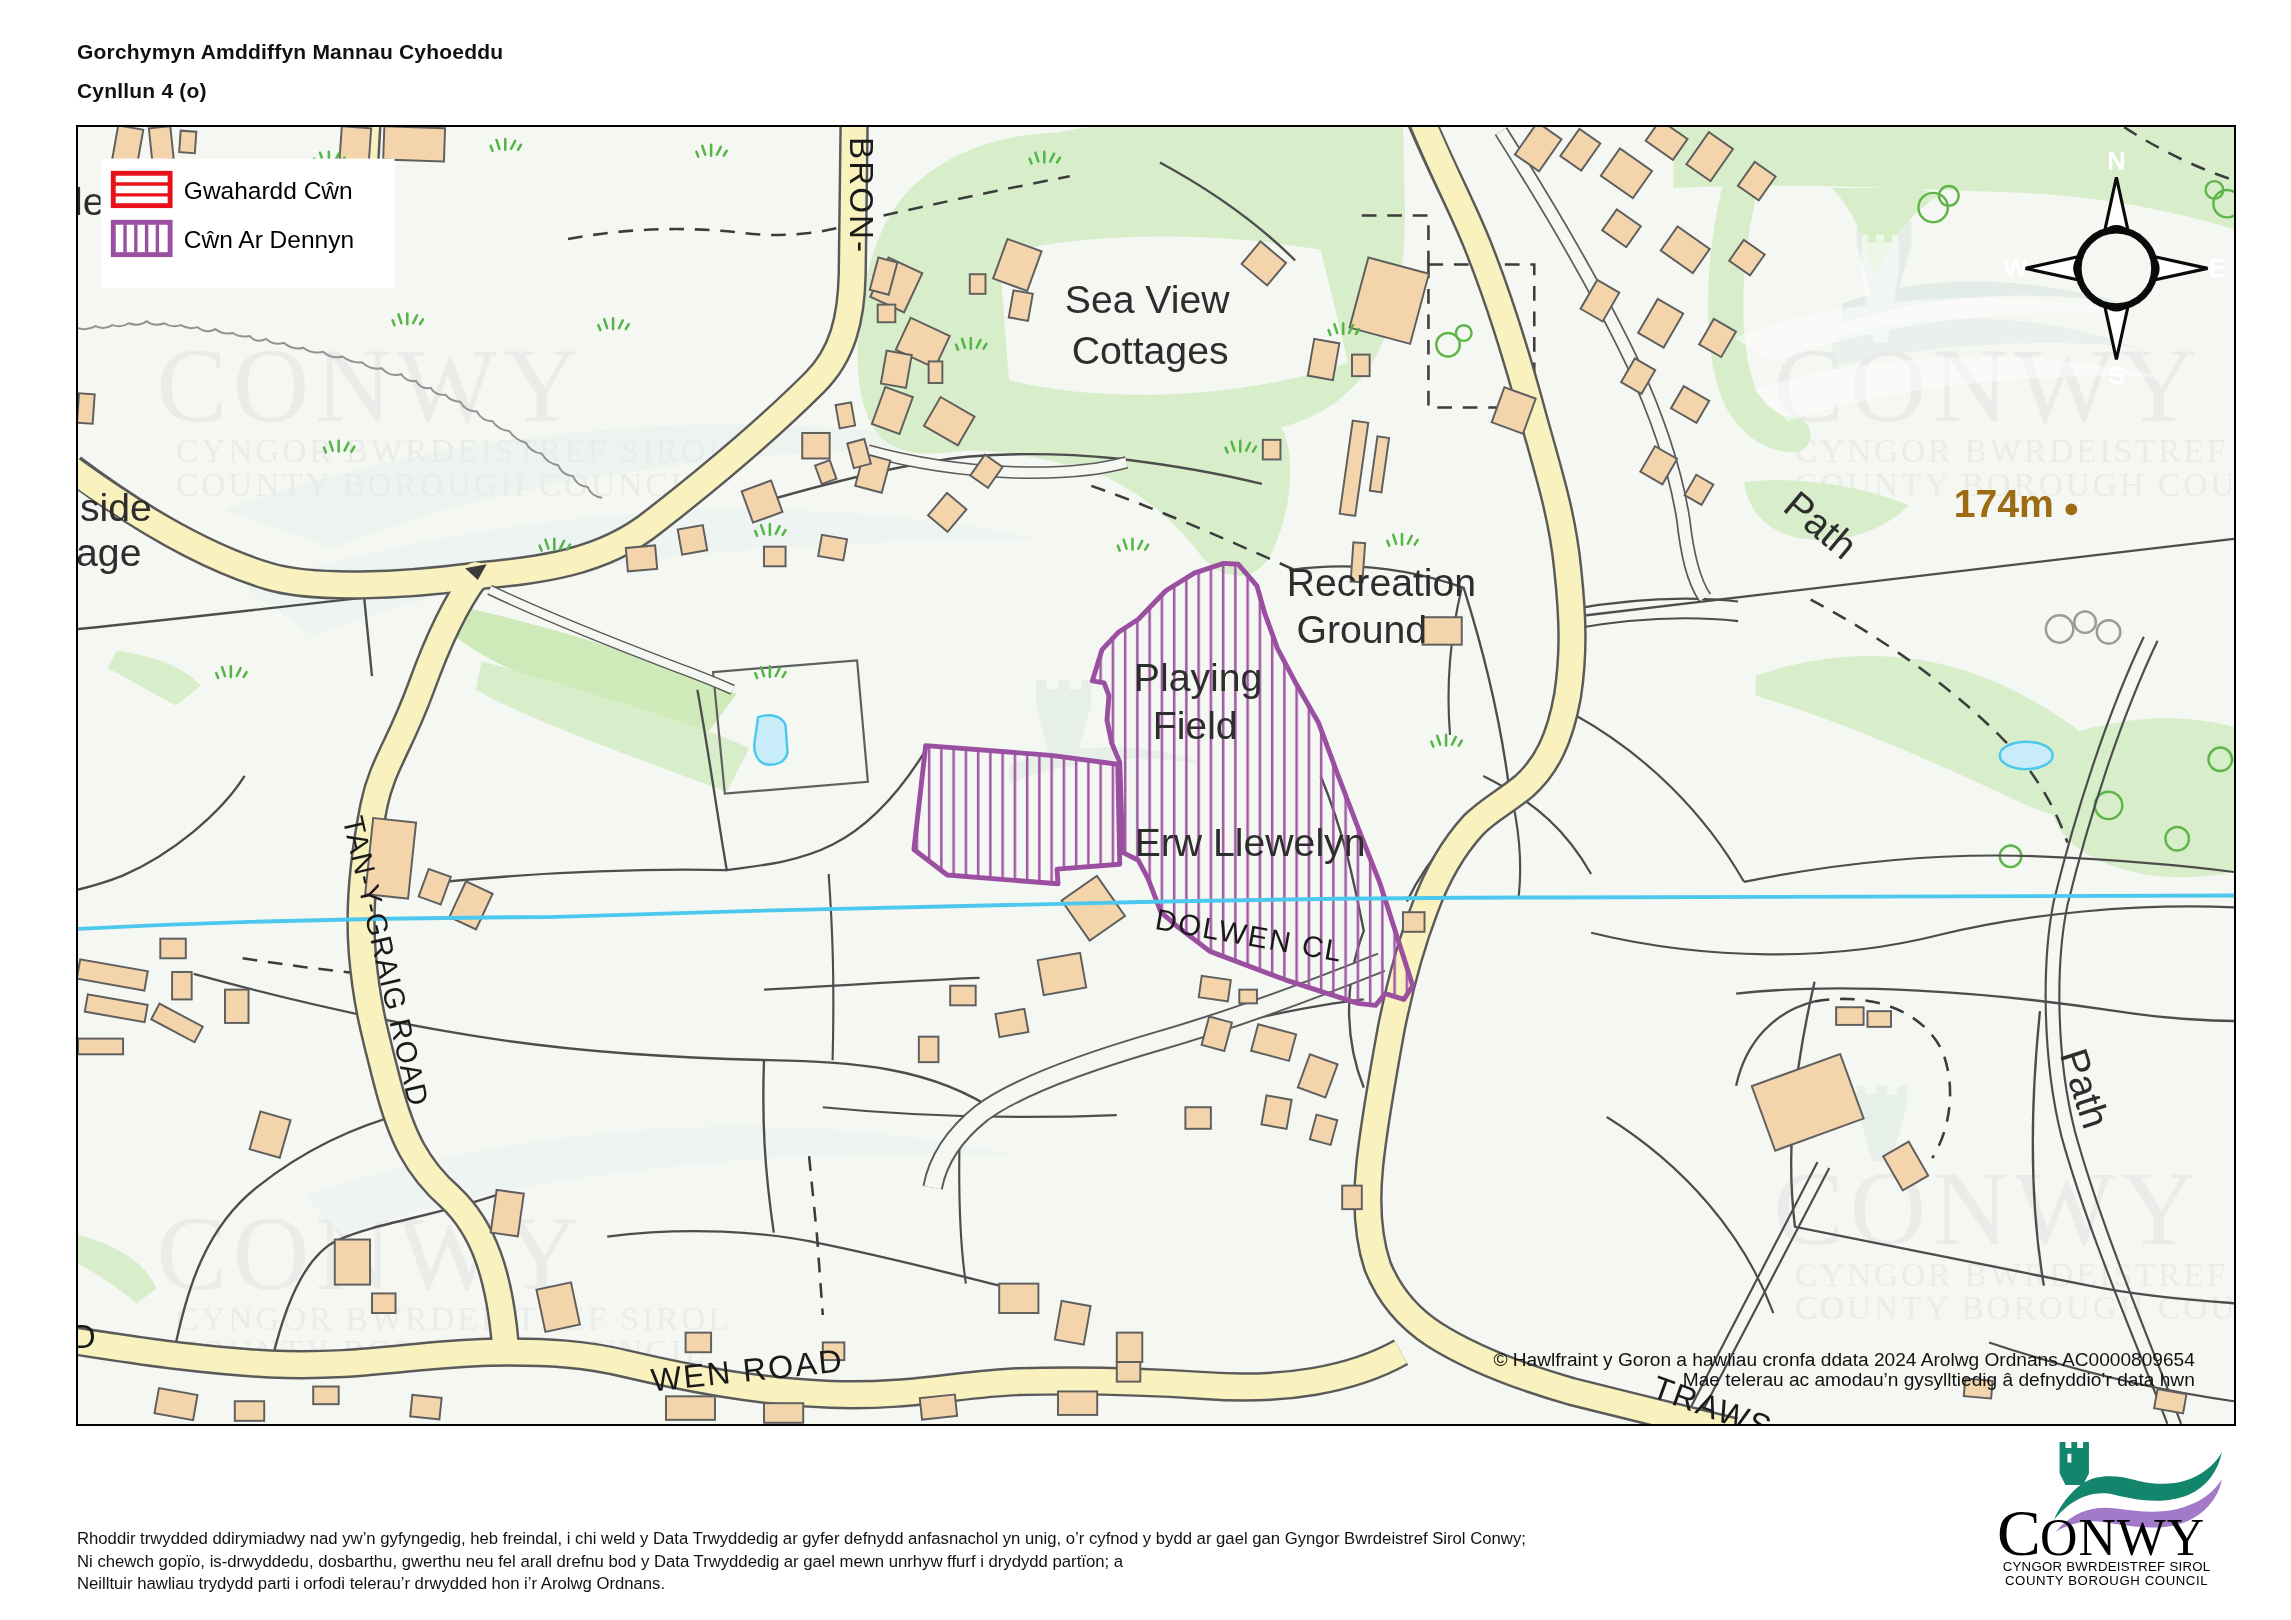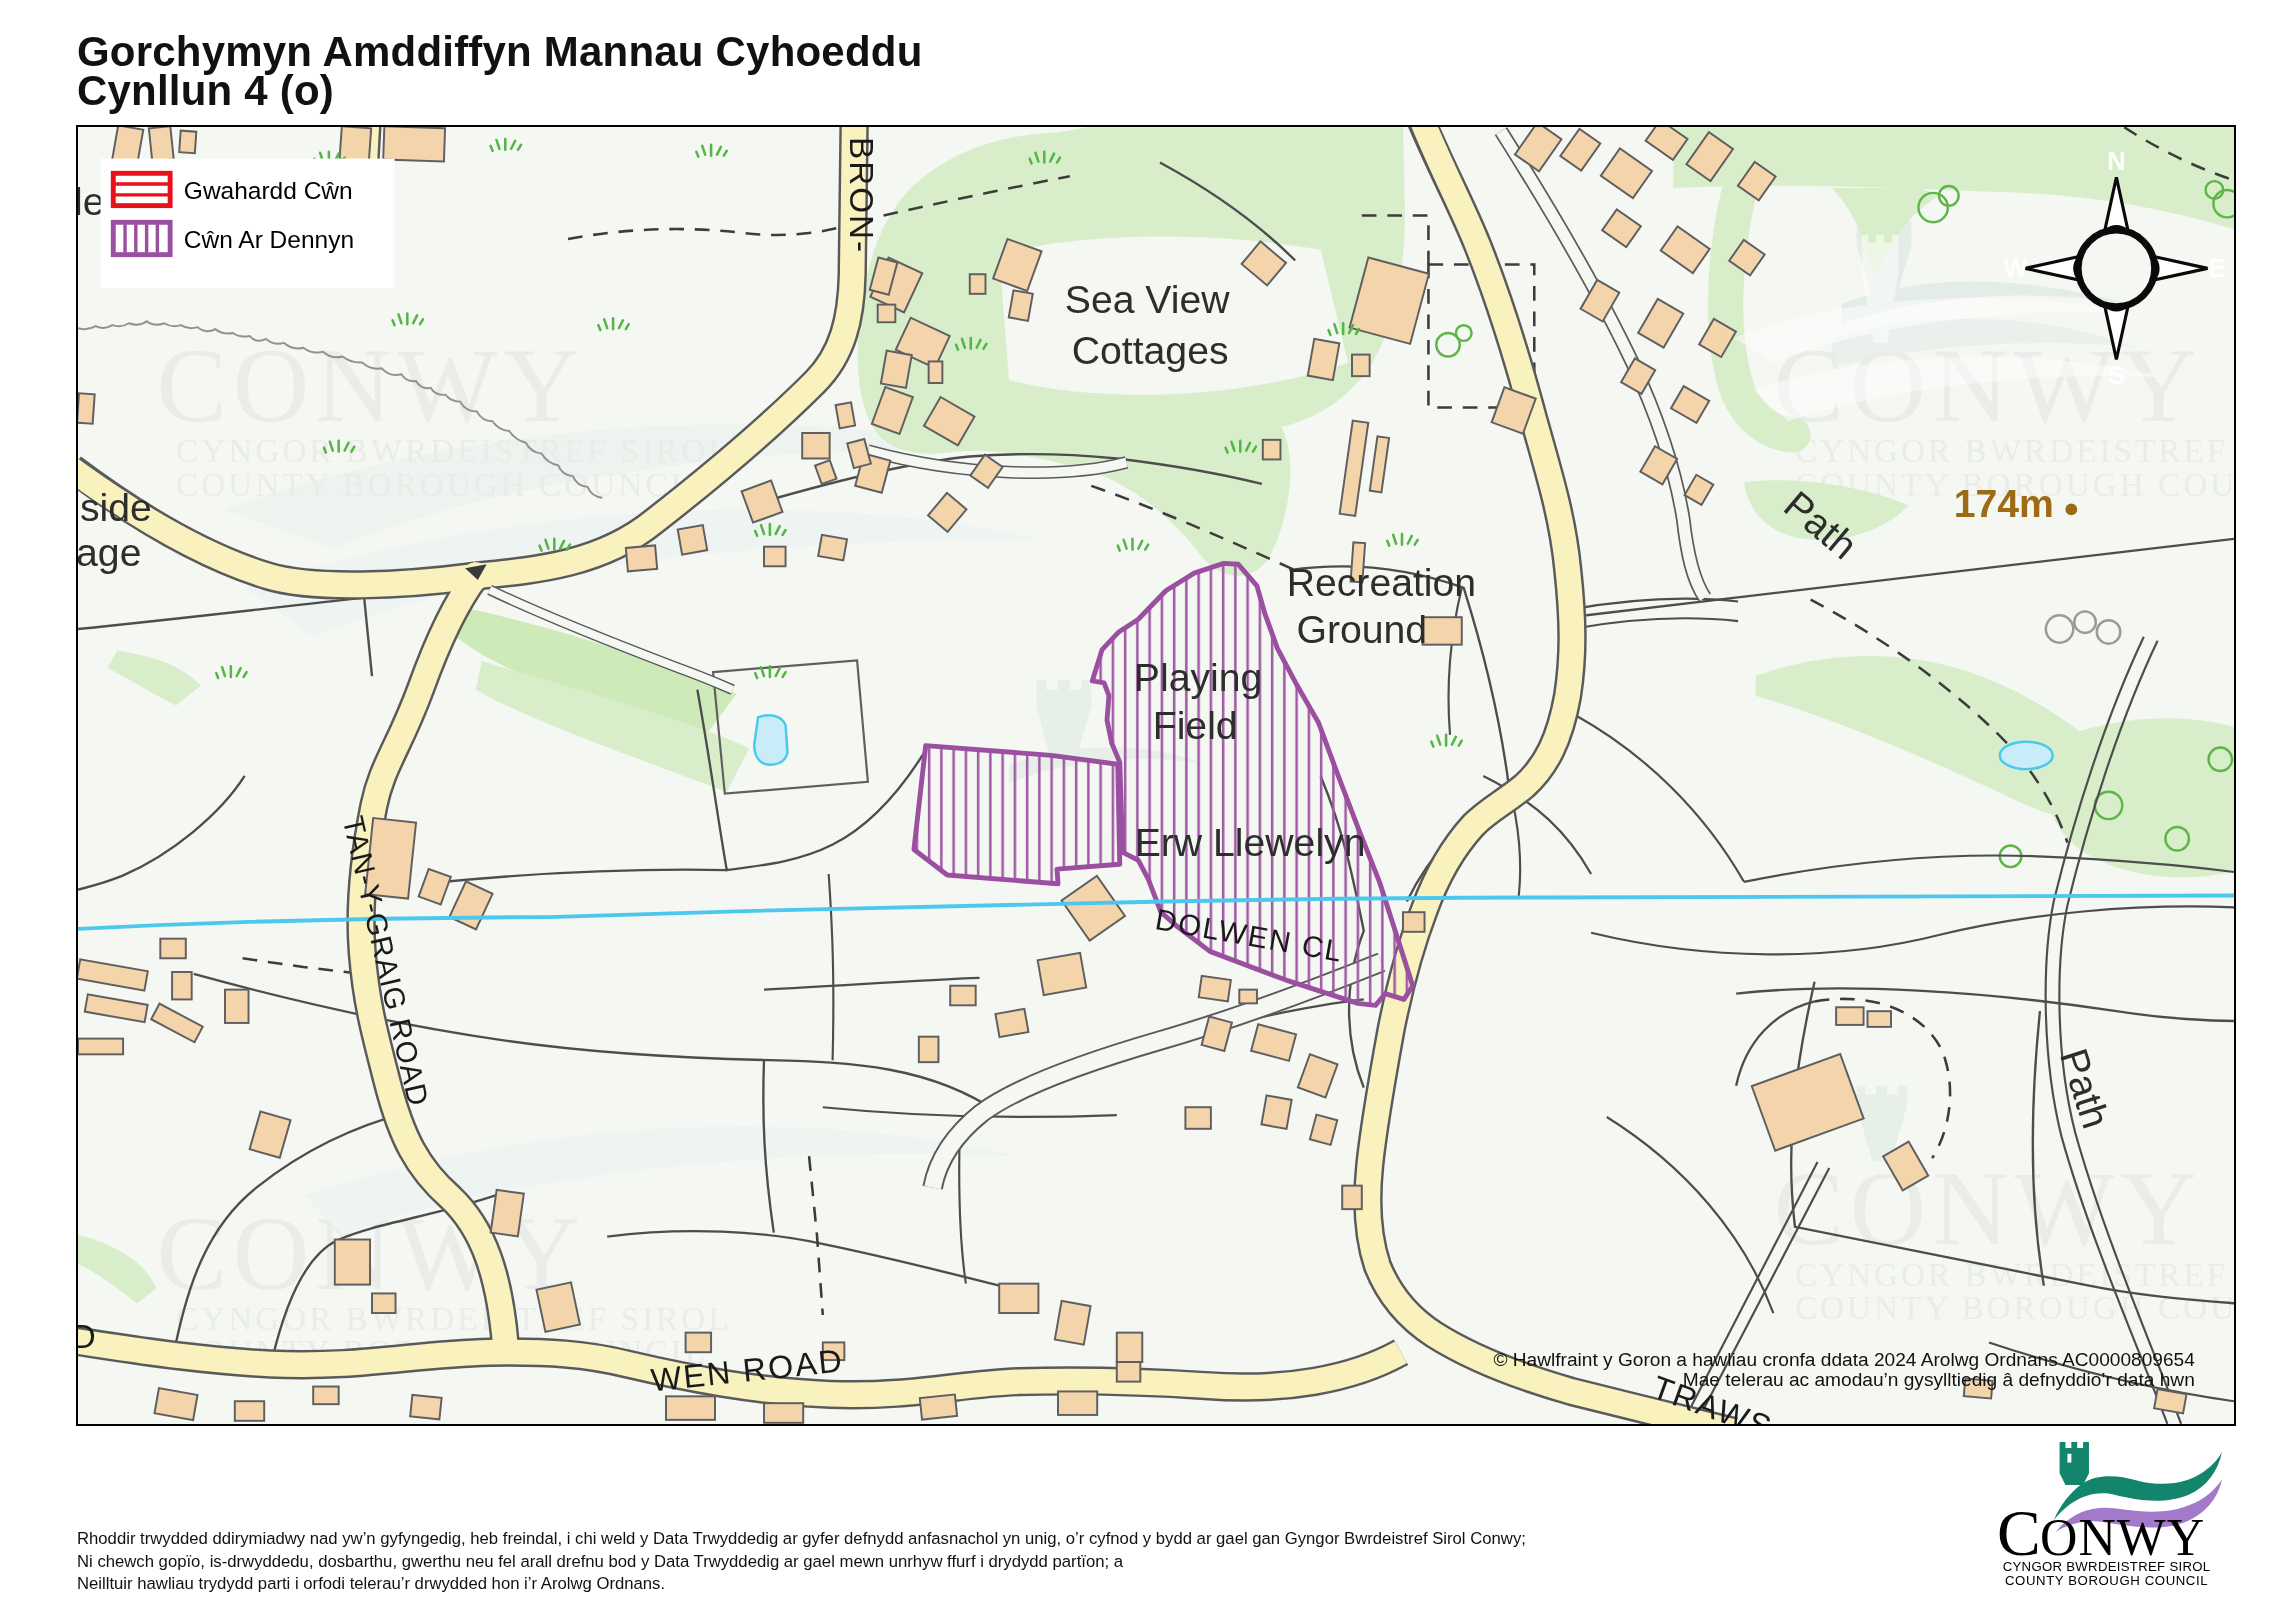"Gorchymyn Amddiffyn Mannau Cyhoeddu" div.abs { font-size: 42px -> 21px }
